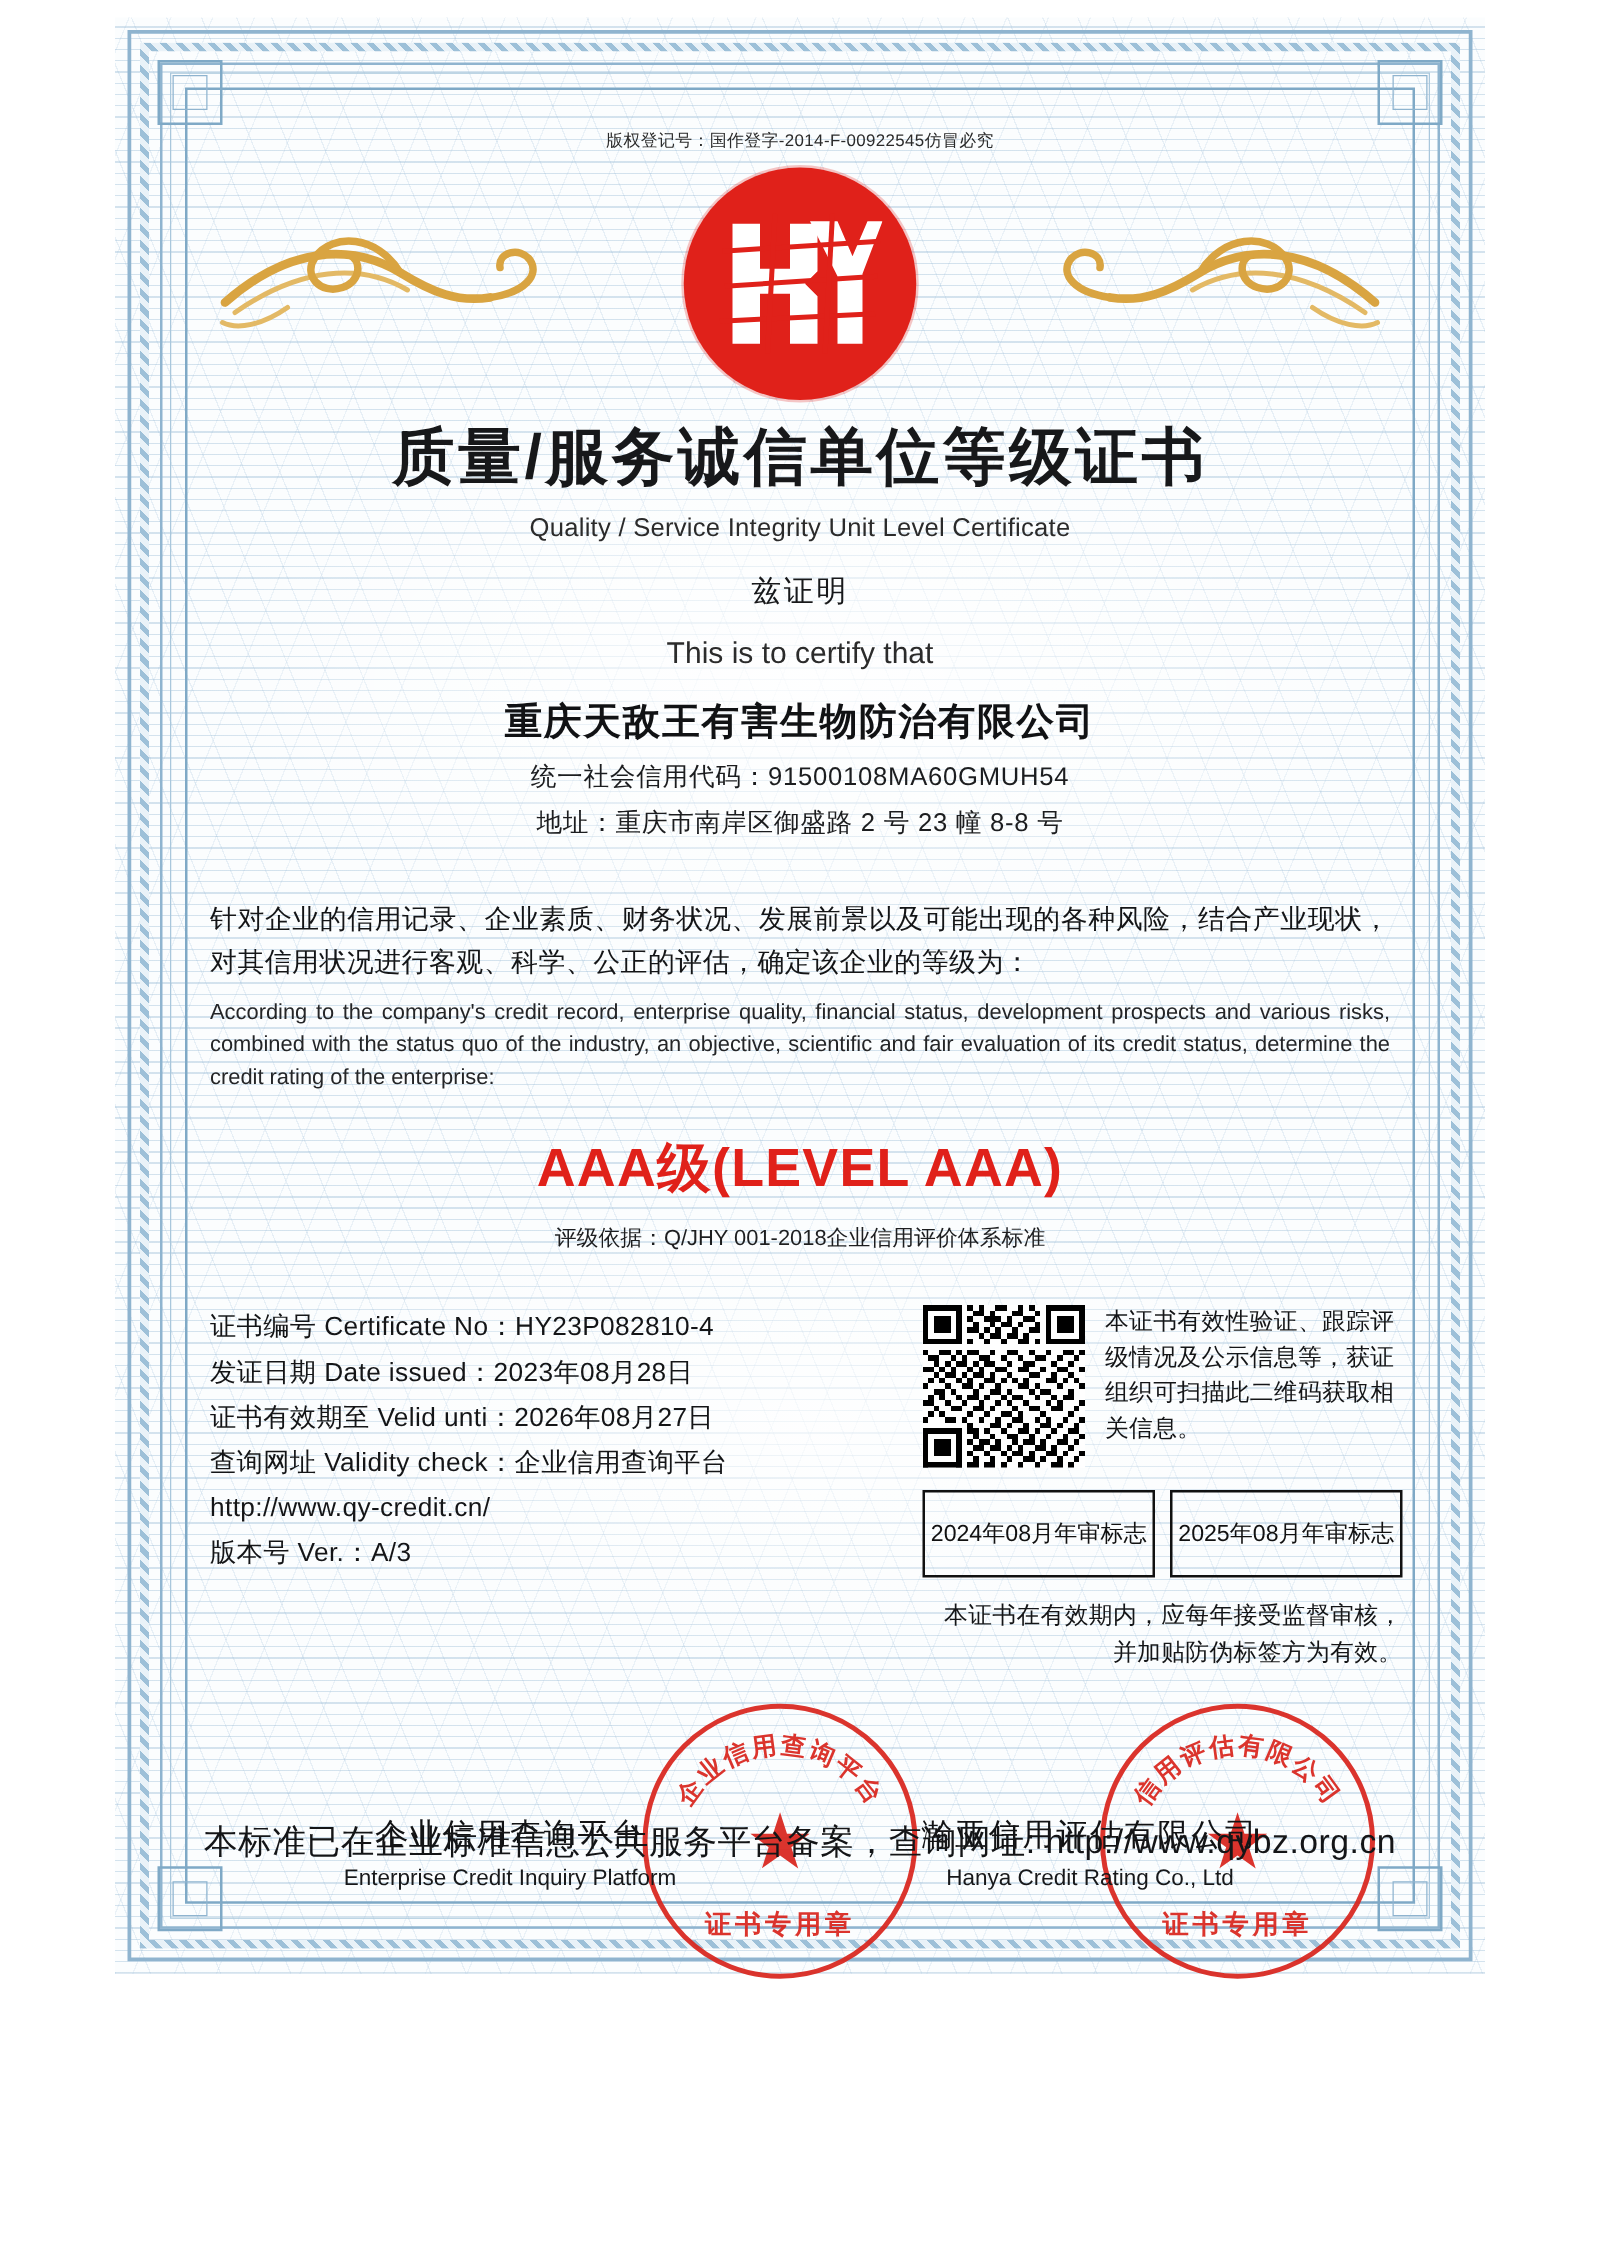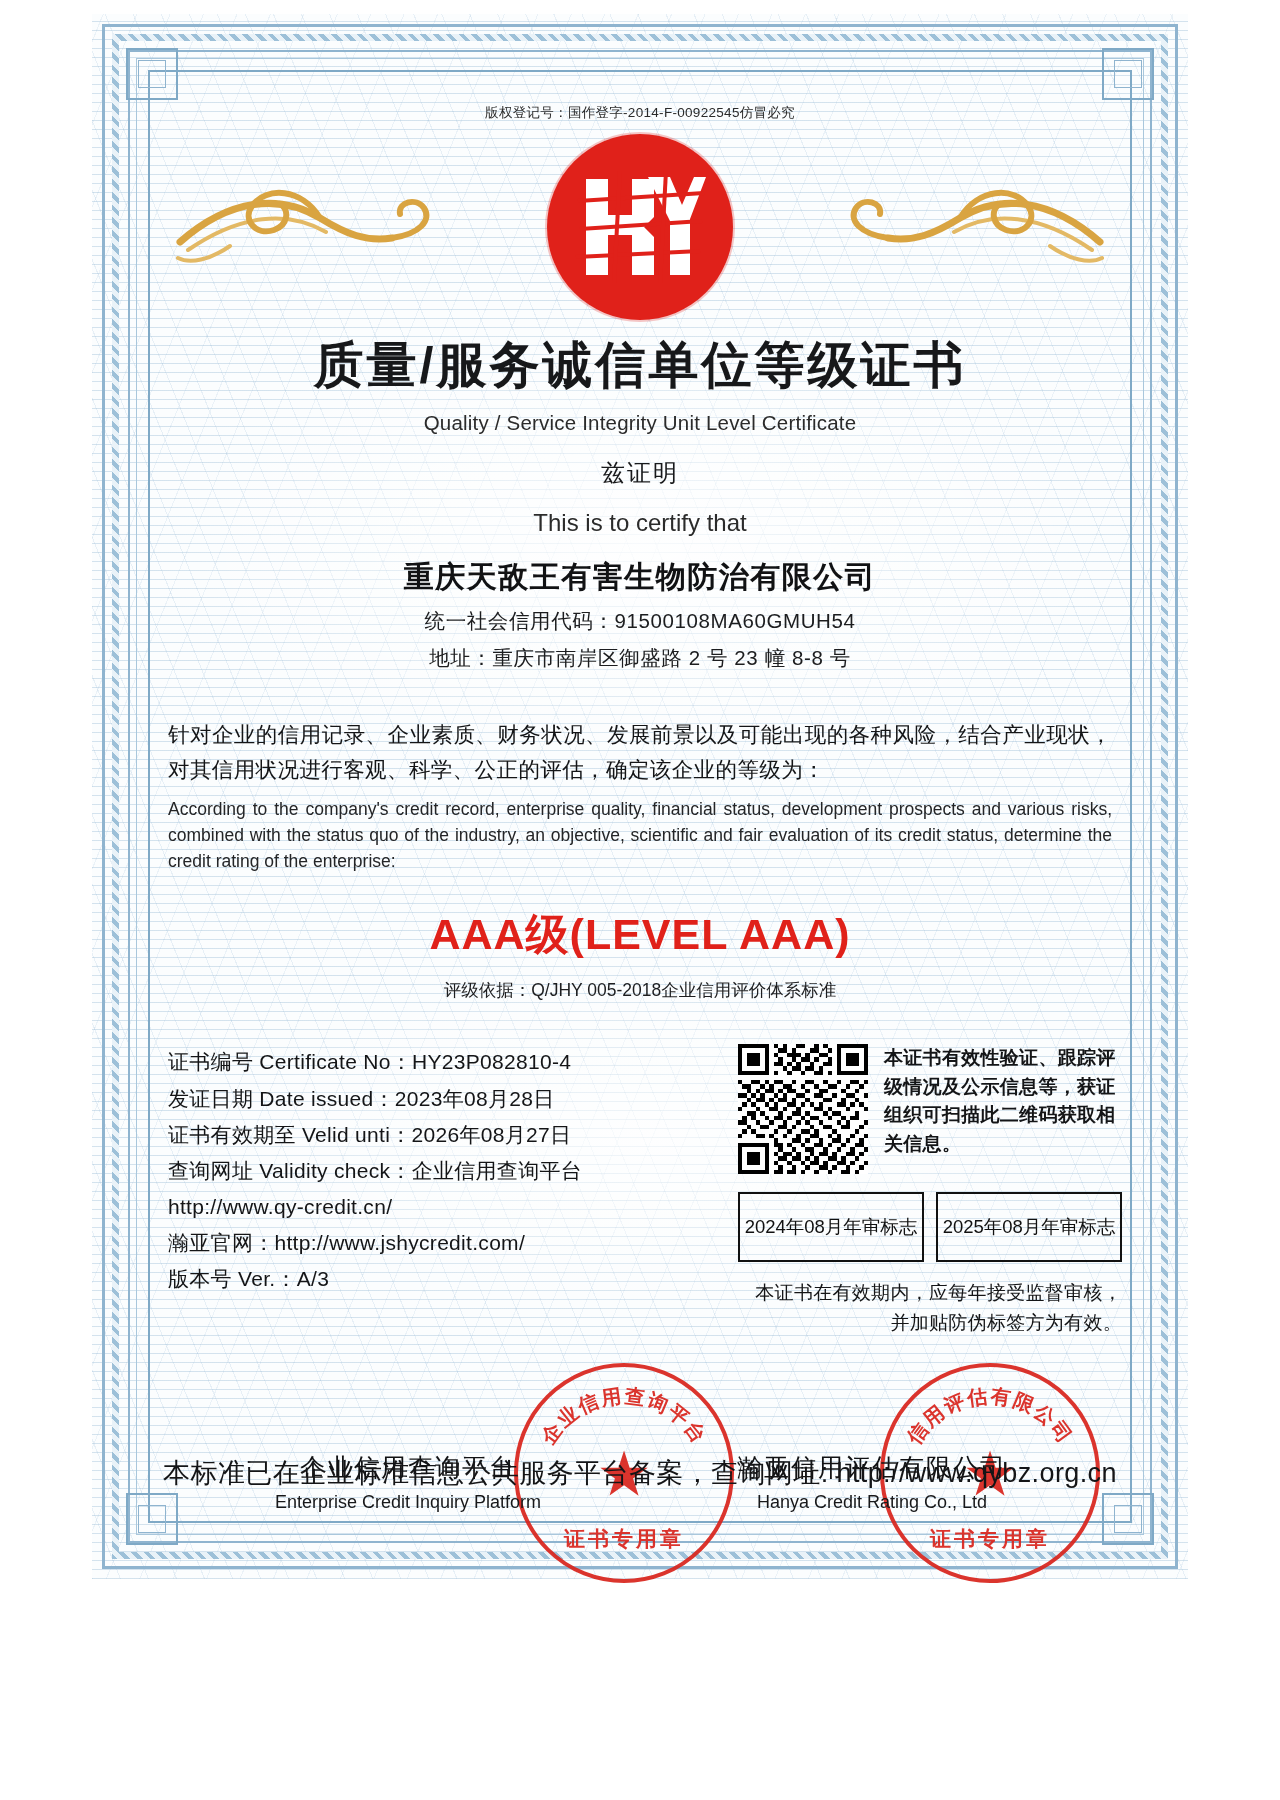"评级依据：Q/JHY 005-2018企业信用评价体系标准" div.basis-cn { text: 005-2018 -> 001-2018 }
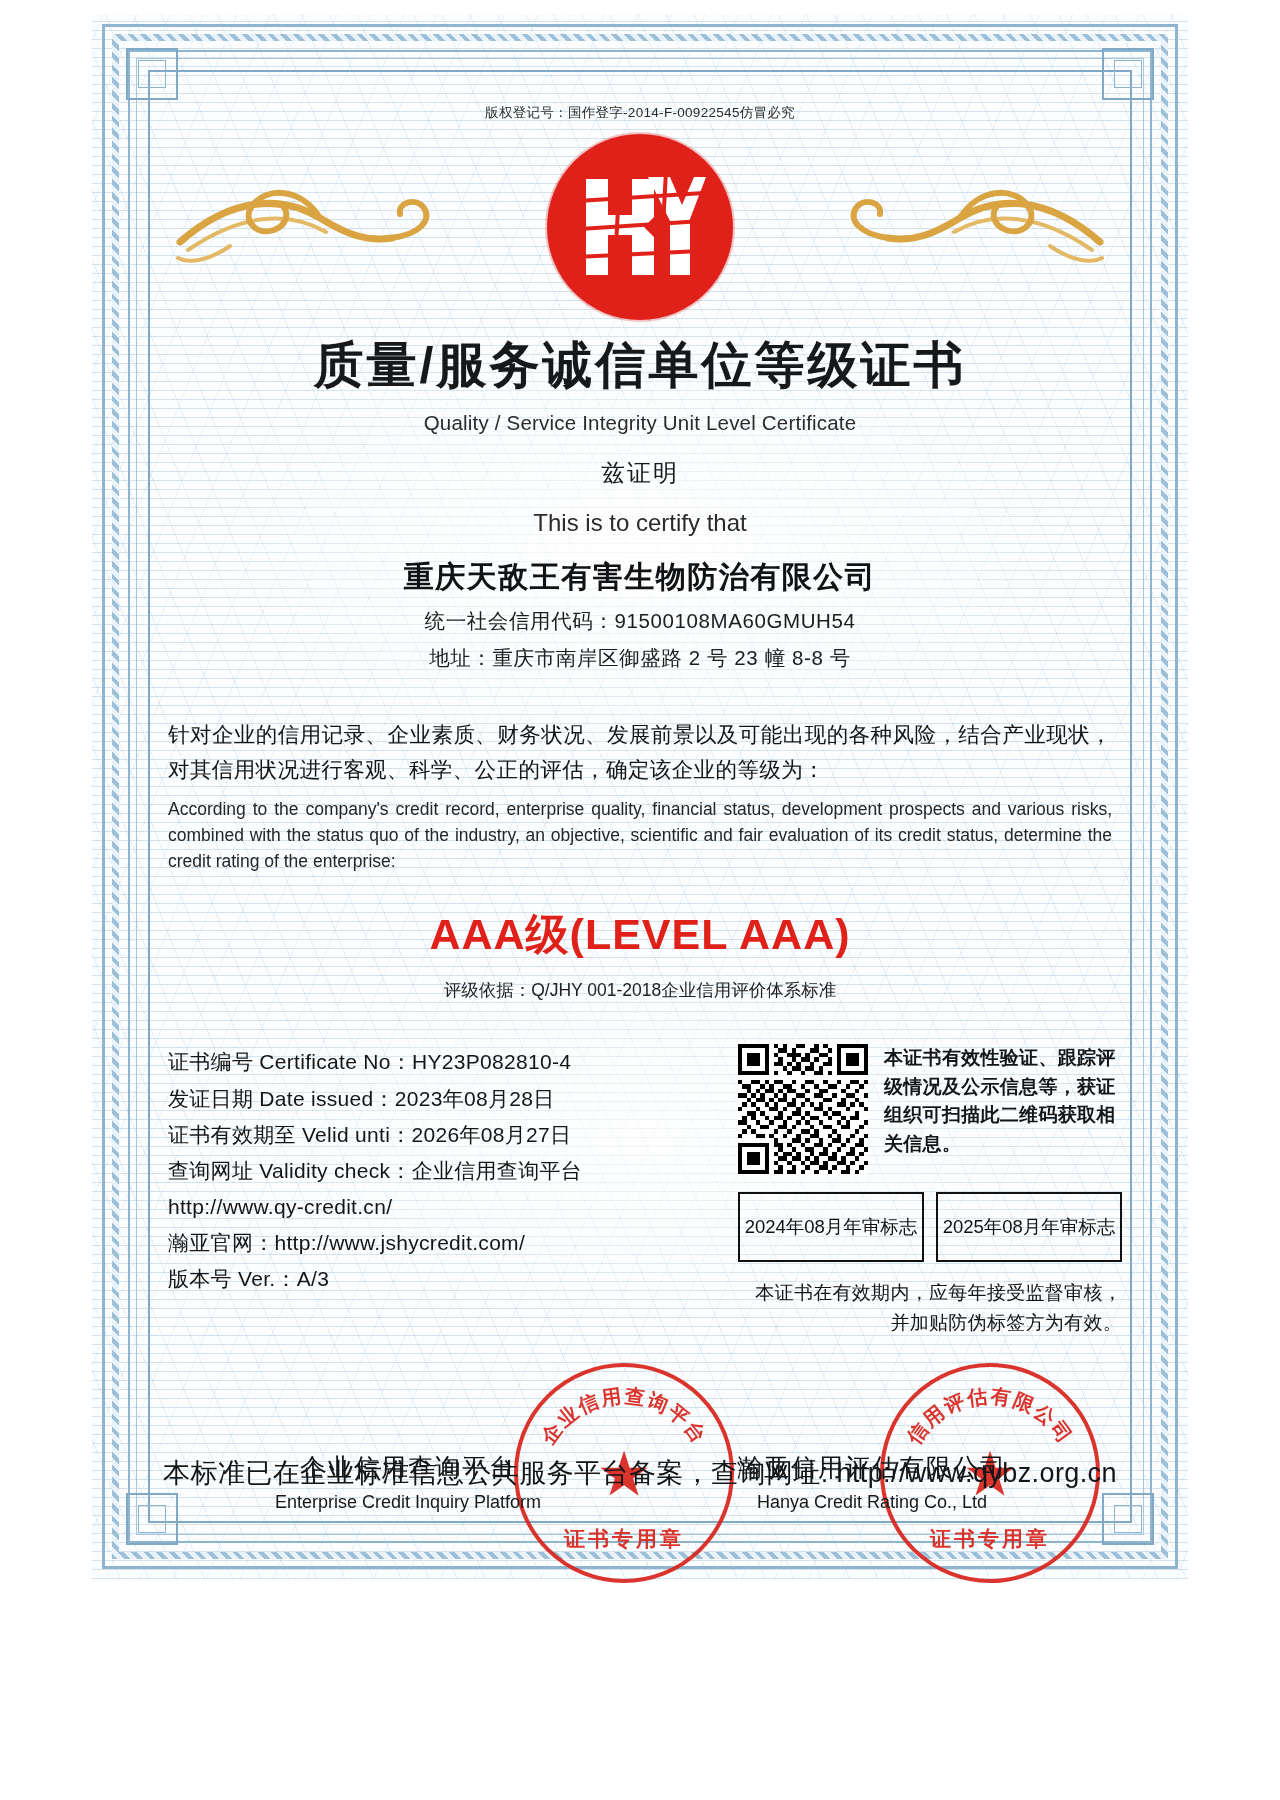"本证书有效性验证、跟踪评级情况及公示信息等，获证组织可扫描此二维码获取相关信息。" .qr-note { font-weight: bold -> none }
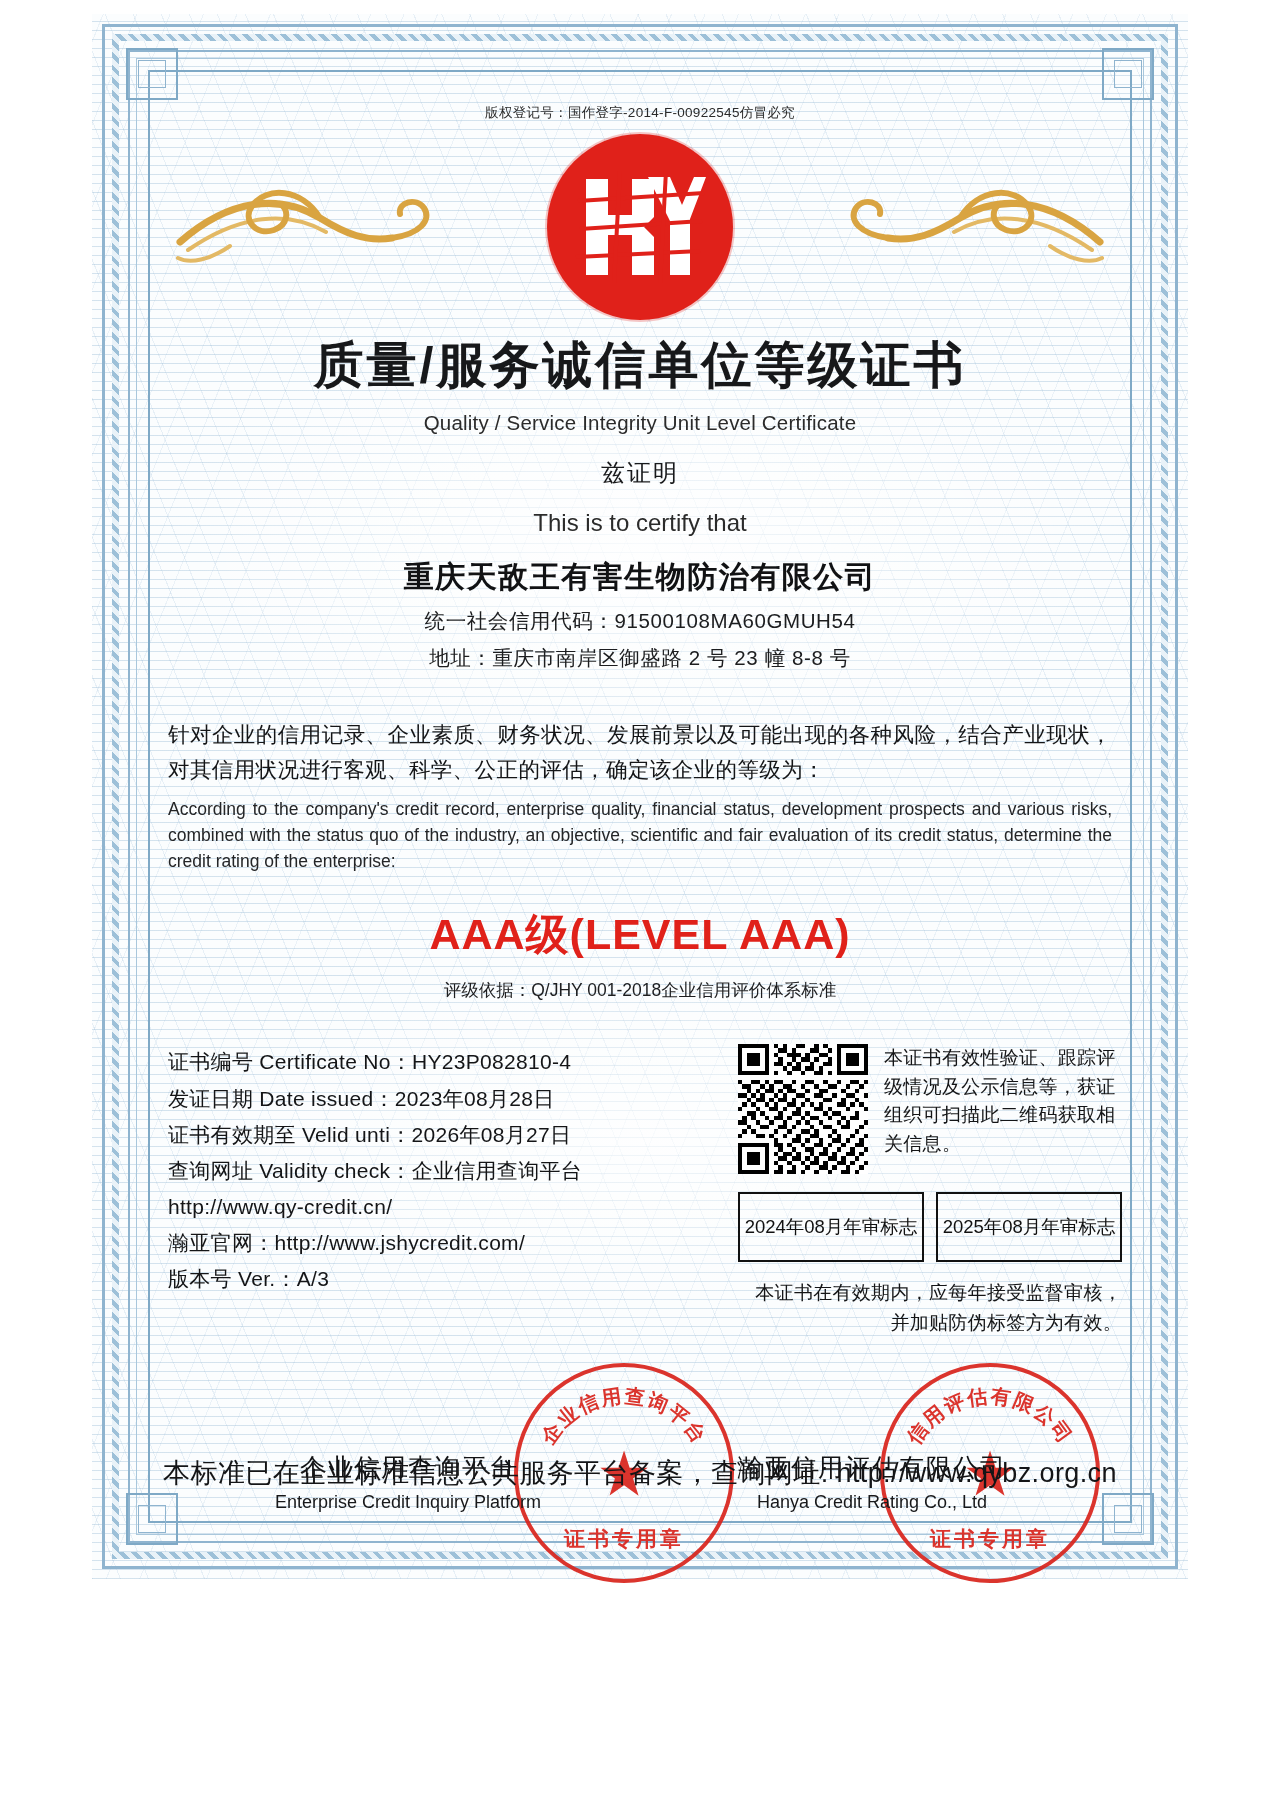"瀚亚官网：http://www.jshycredit.com/" div.detail-line { html: <div>瀚亚官网：http://www.jshycredit.com/</div> -> none }
